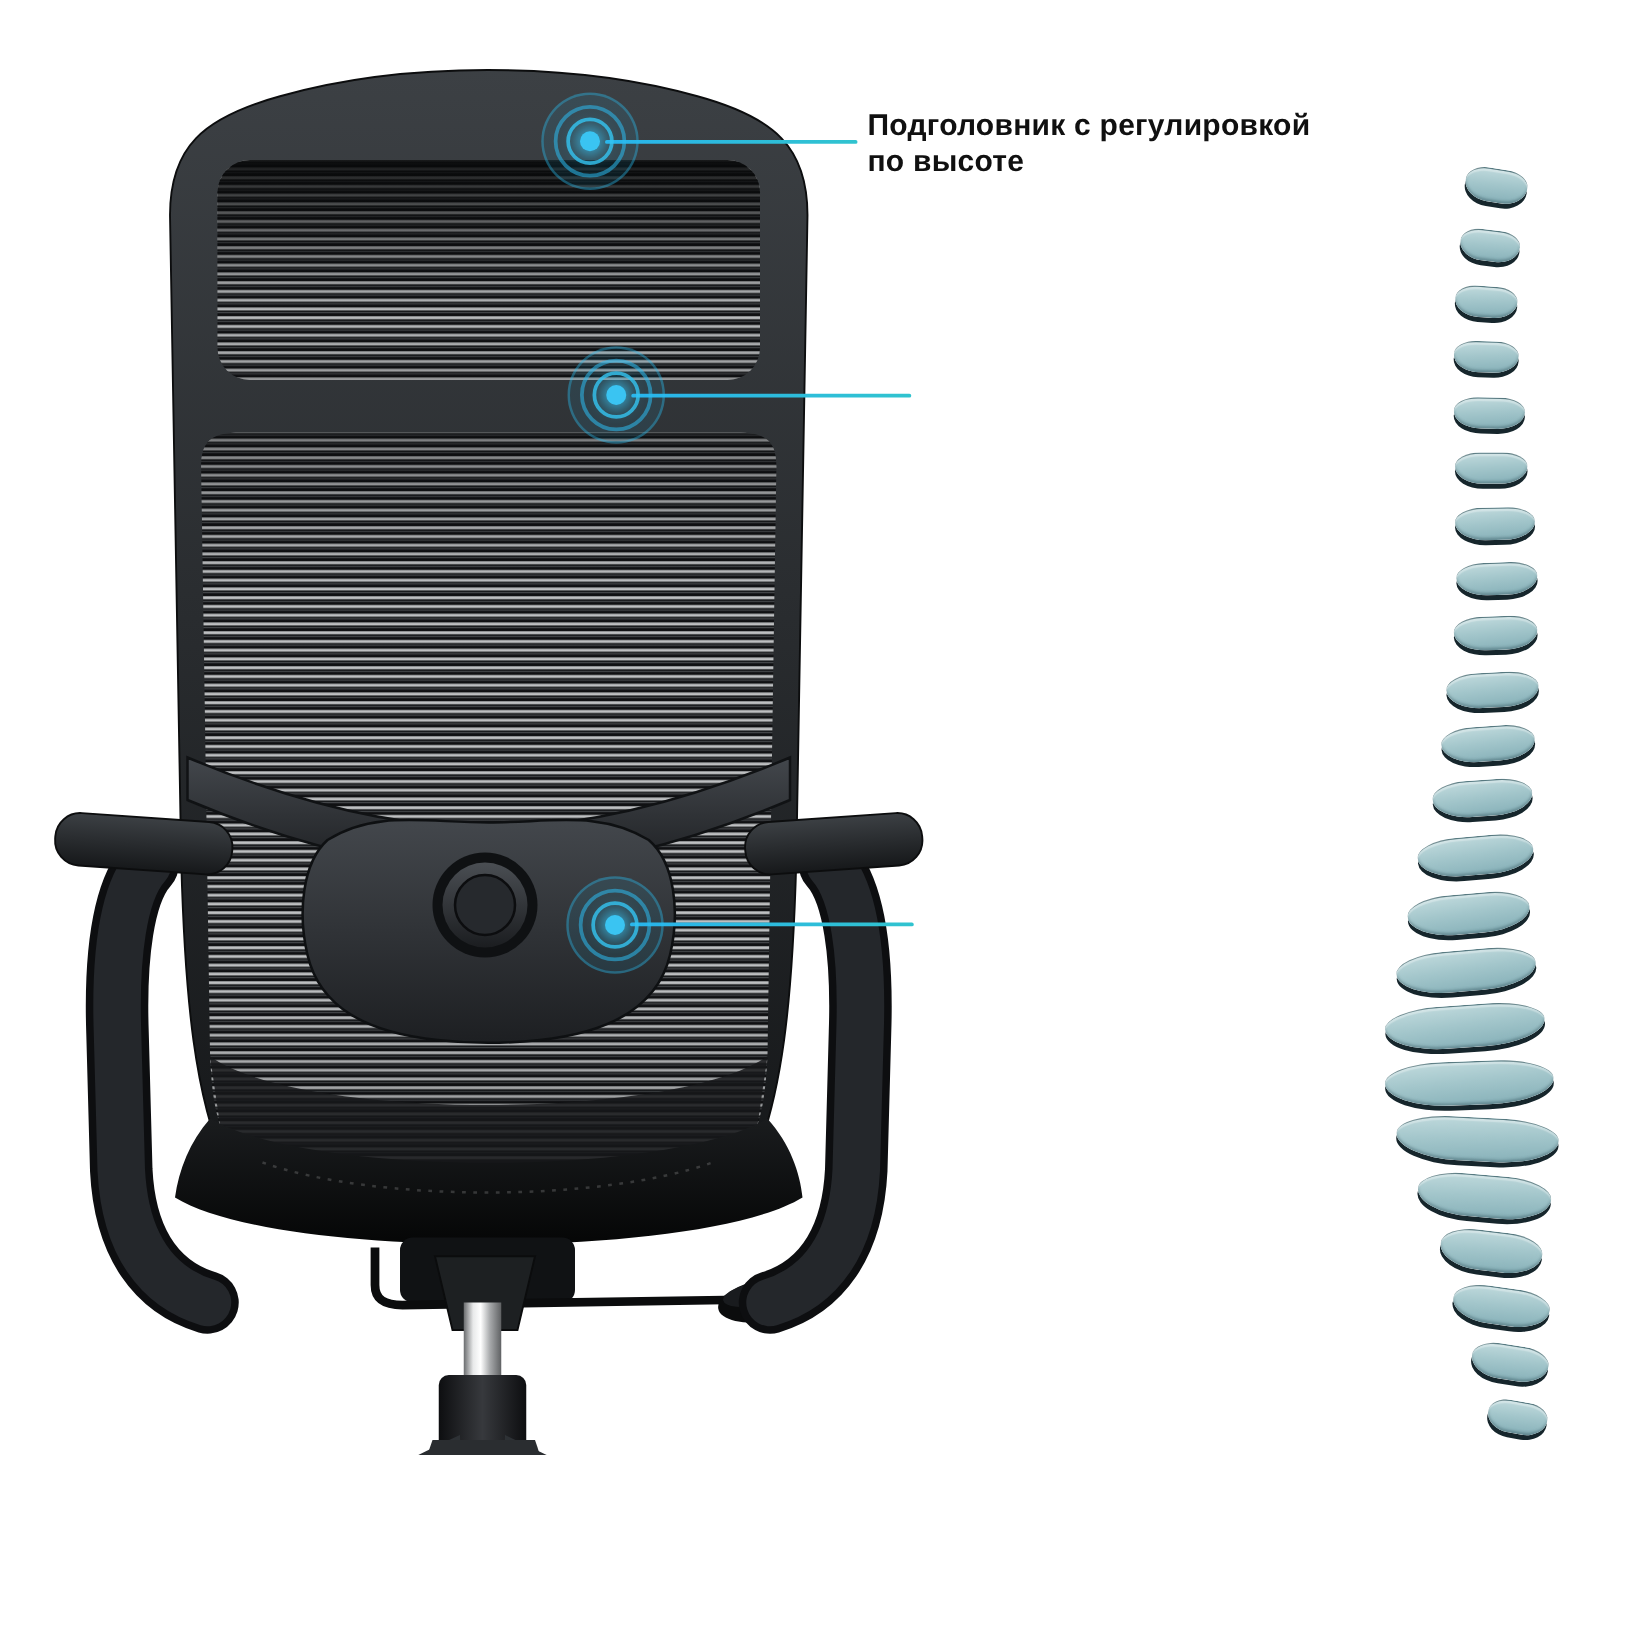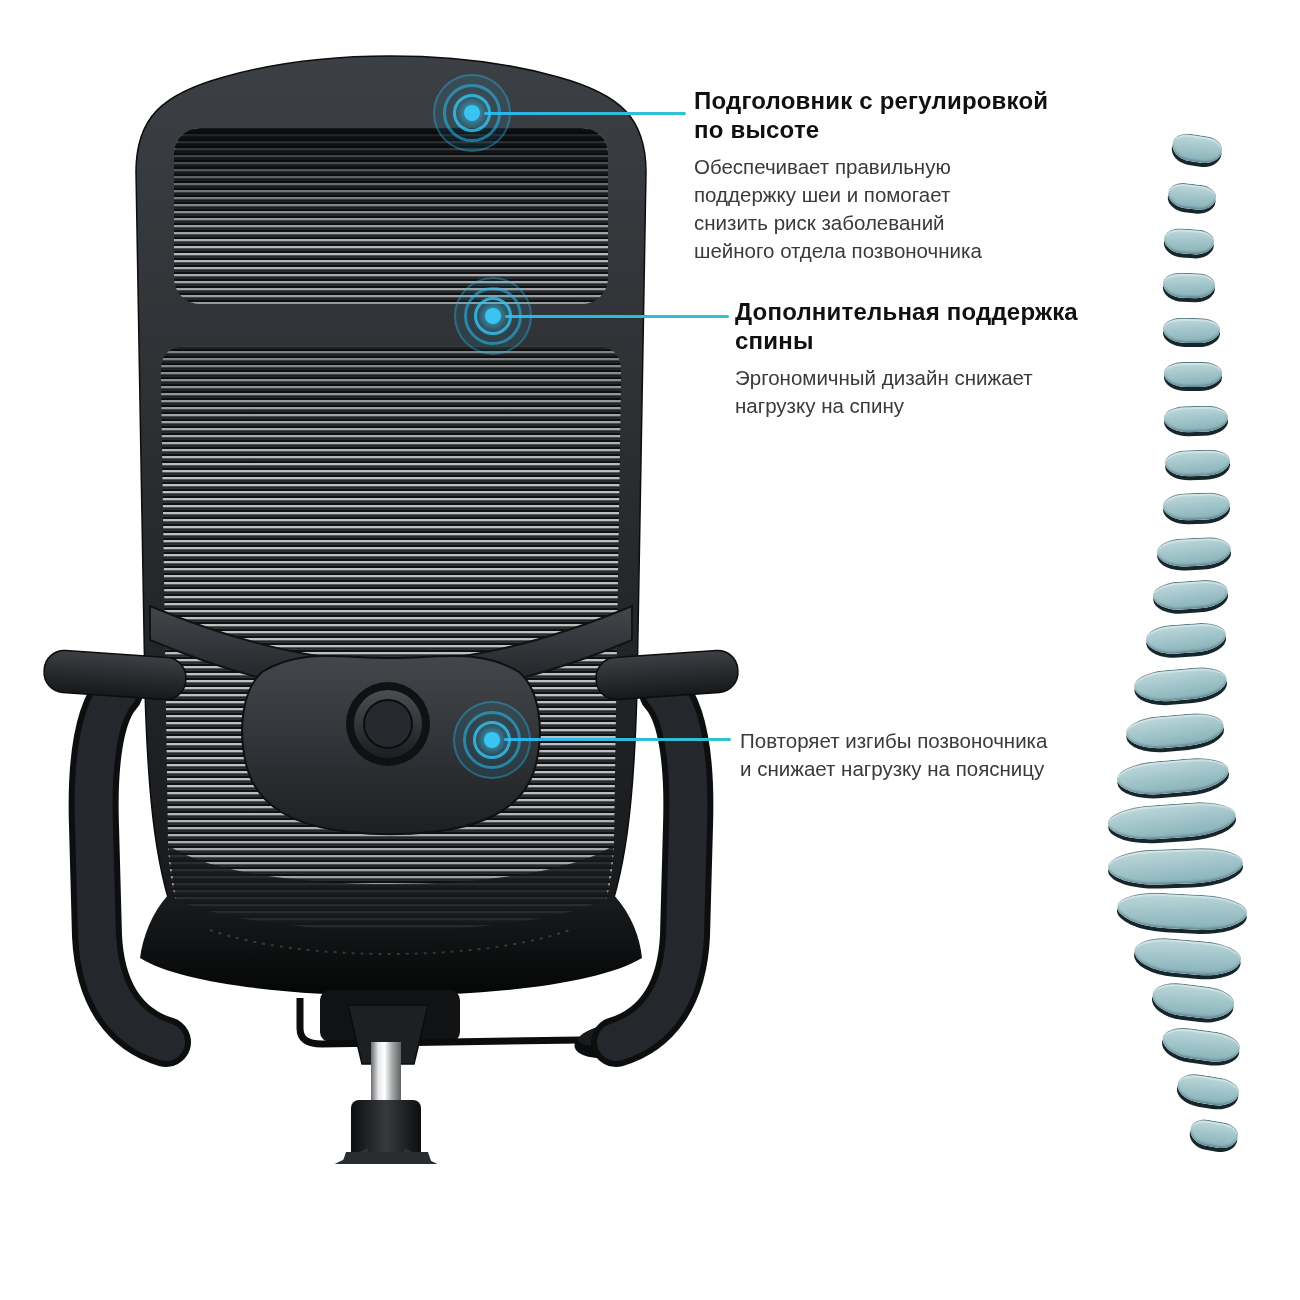"Обеспечивает правильную" p { html: <p>Обеспечивает правильную поддержку шеи и помогает снизить риск заболеваний шейного отдела позвоночника</p> -> none }
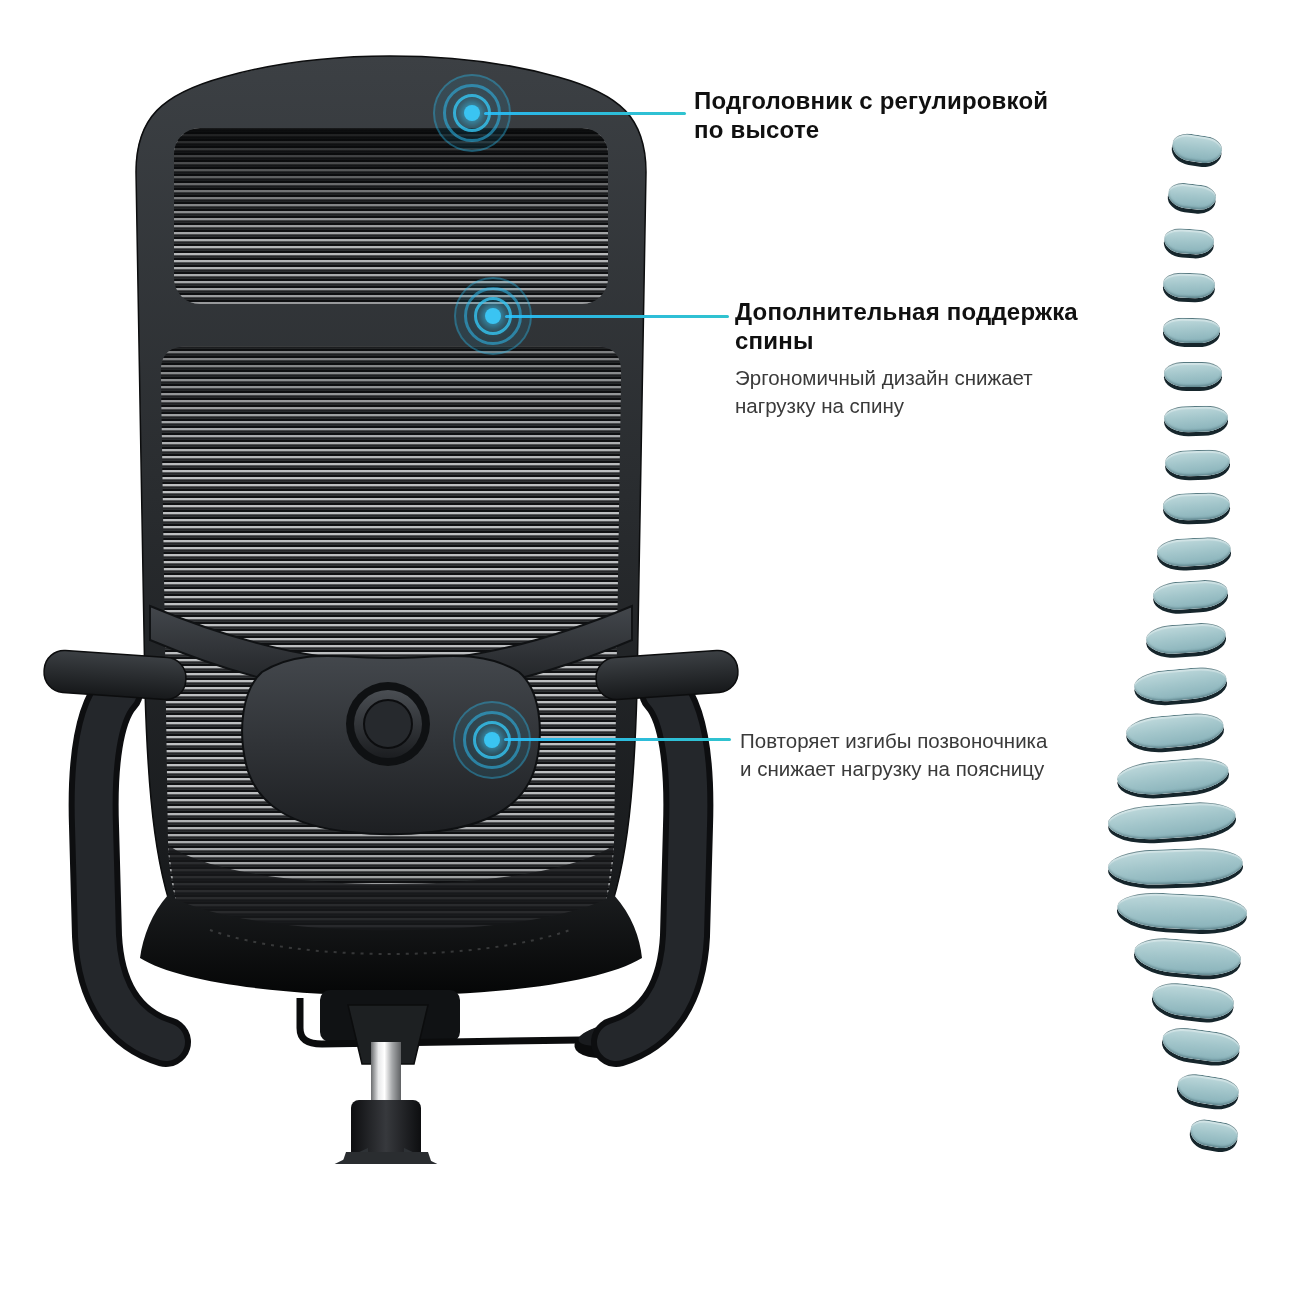"Дополнительная поддержка" div.annotation { html: <div> <h3>Дополнительная поддержка спины</h3> <p>Эргономичный дизайн снижает нагрузку на спину</p> </div> -> none }
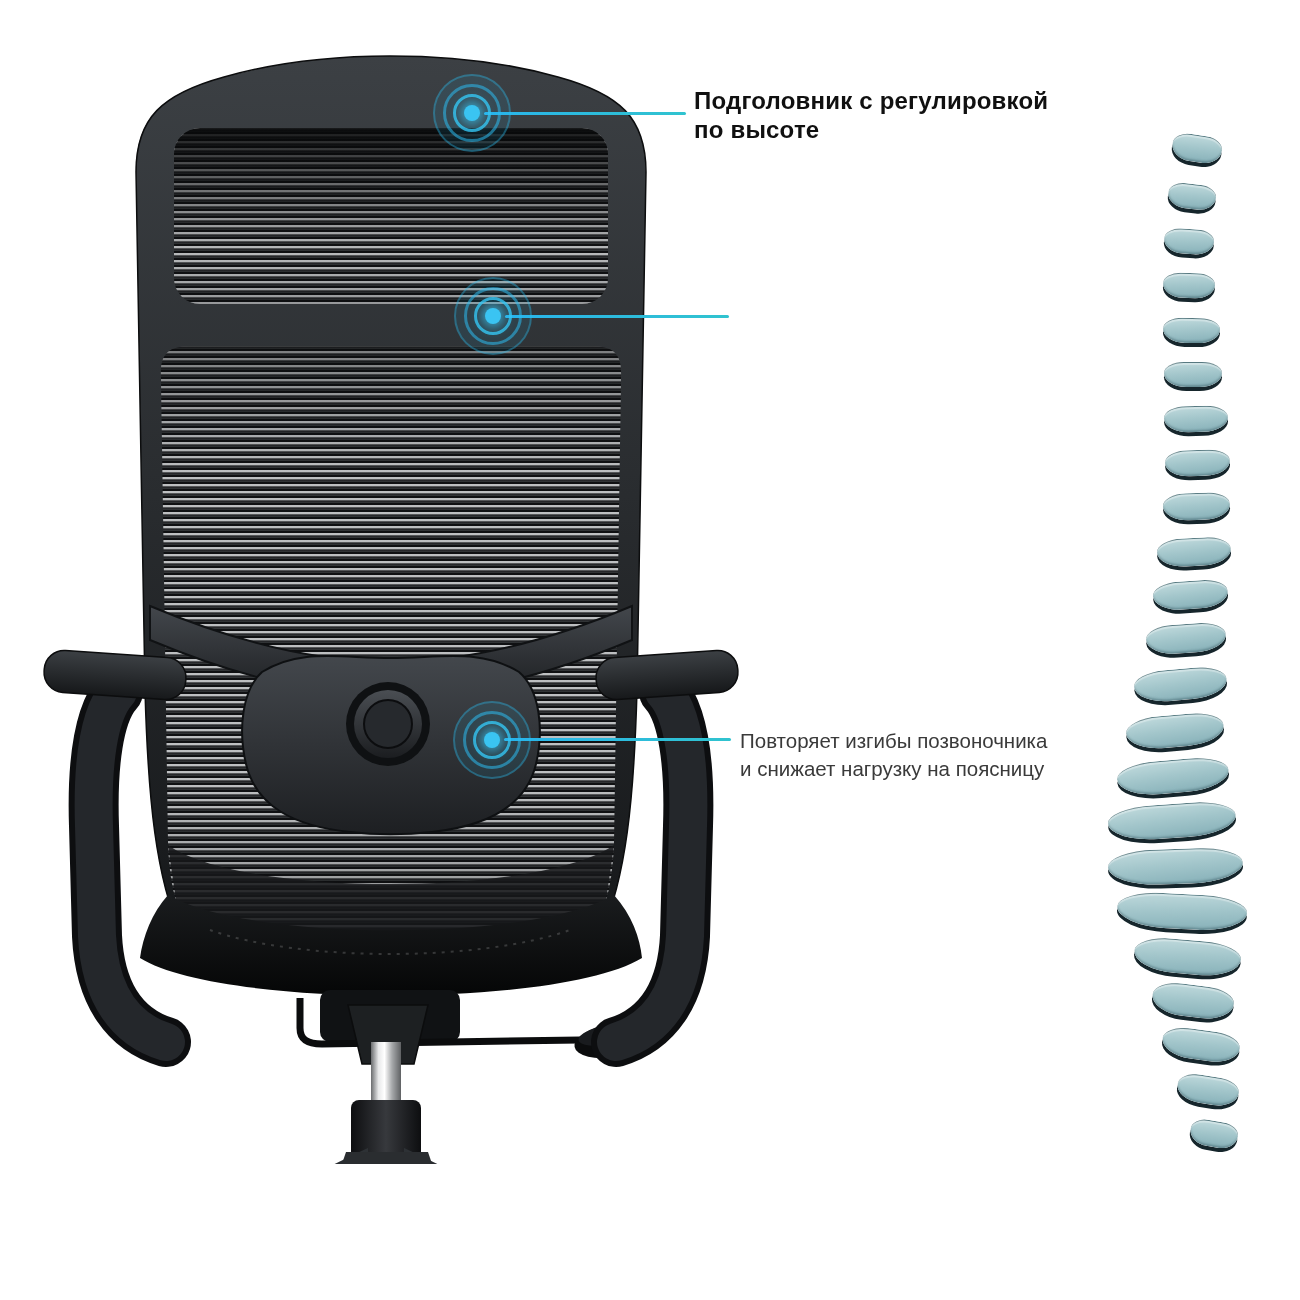"Повторяет изгибы позвоночника" p { html: <p>Повторяет изгибы позвоночника и снижает нагрузку на поясницу</p> -> none }
